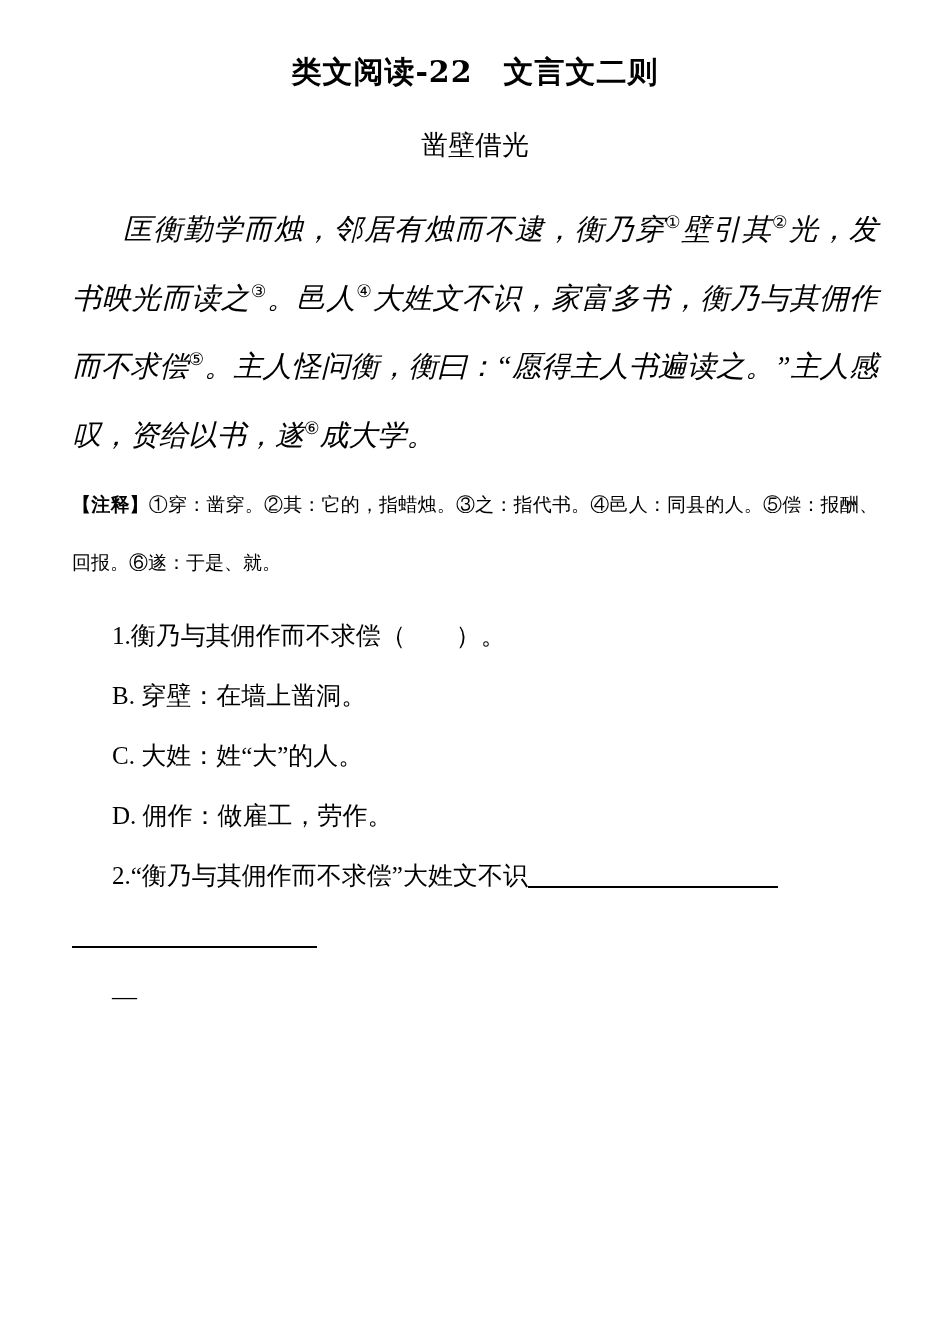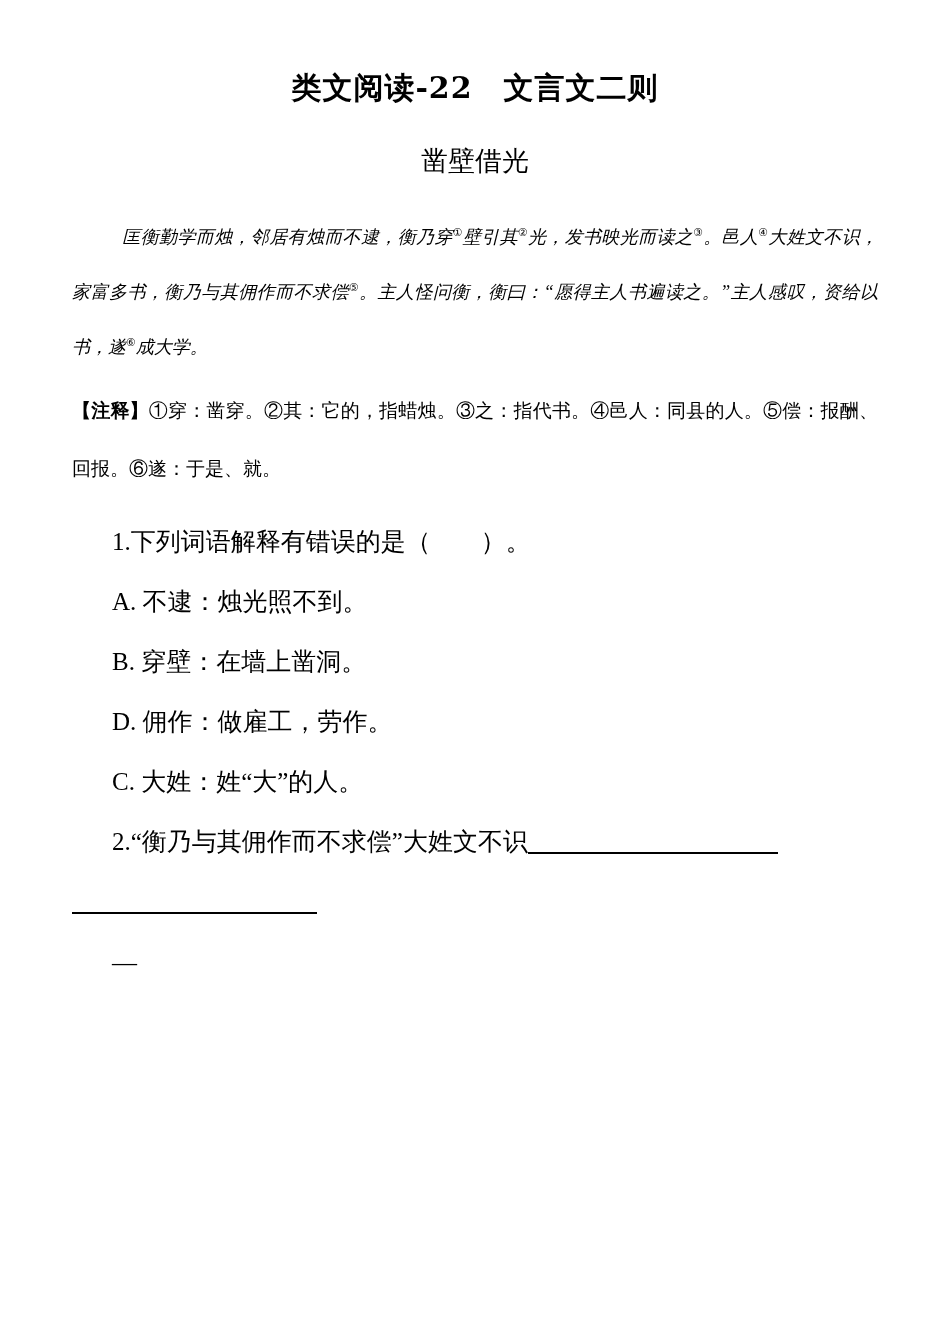"类文阅读-22 文言文二则" .doc-title { margin-top: 68px -> 52px }
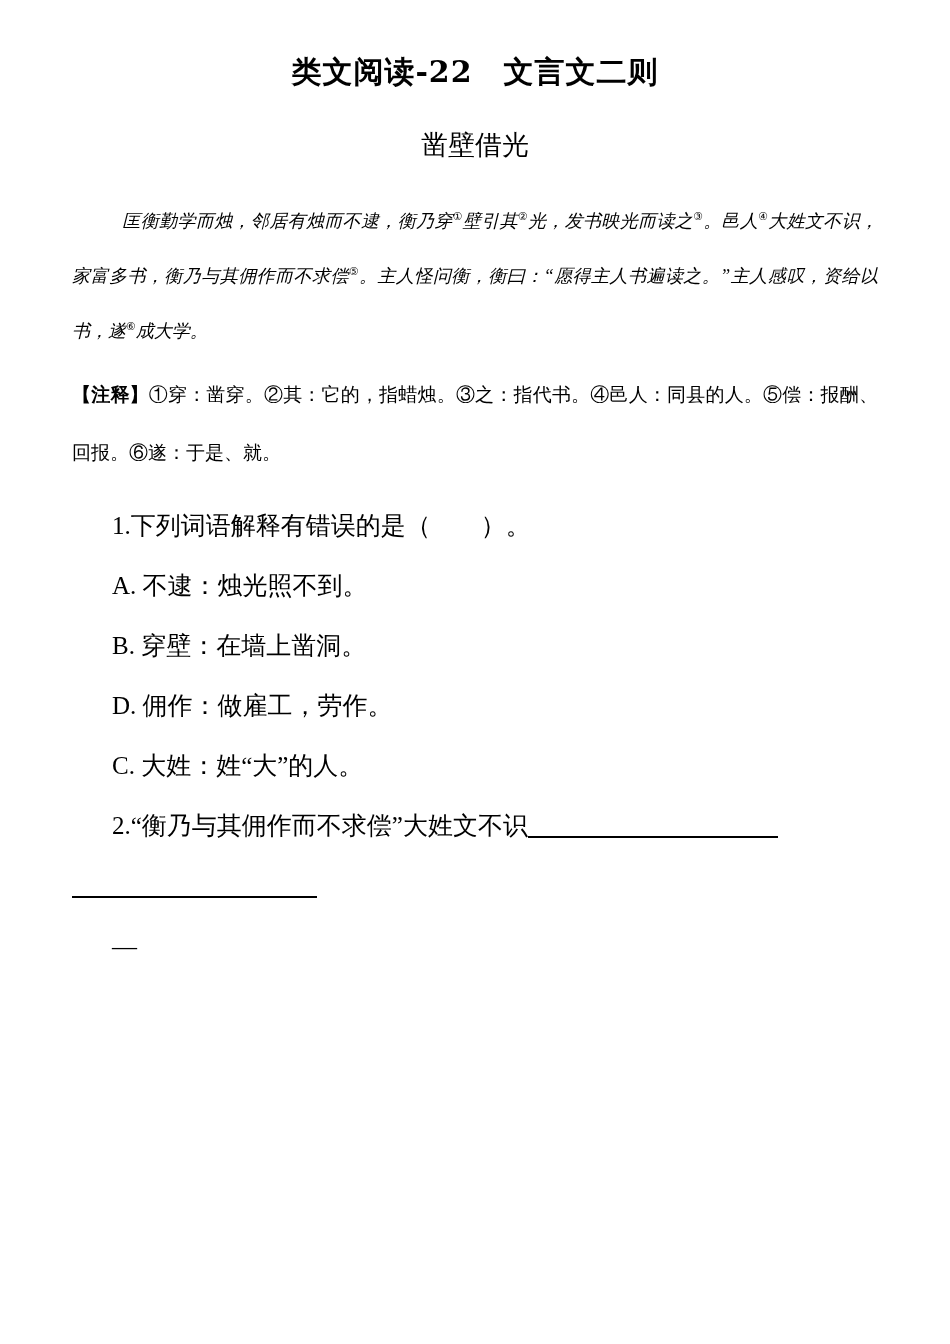"匡衡勤学而烛，邻居有烛而不逮，衡乃穿①壁引其②光，发书映光而读之③。邑人④大姓文" .passage { font-size: 18px -> 29px; line-height: 50px -> 62px }
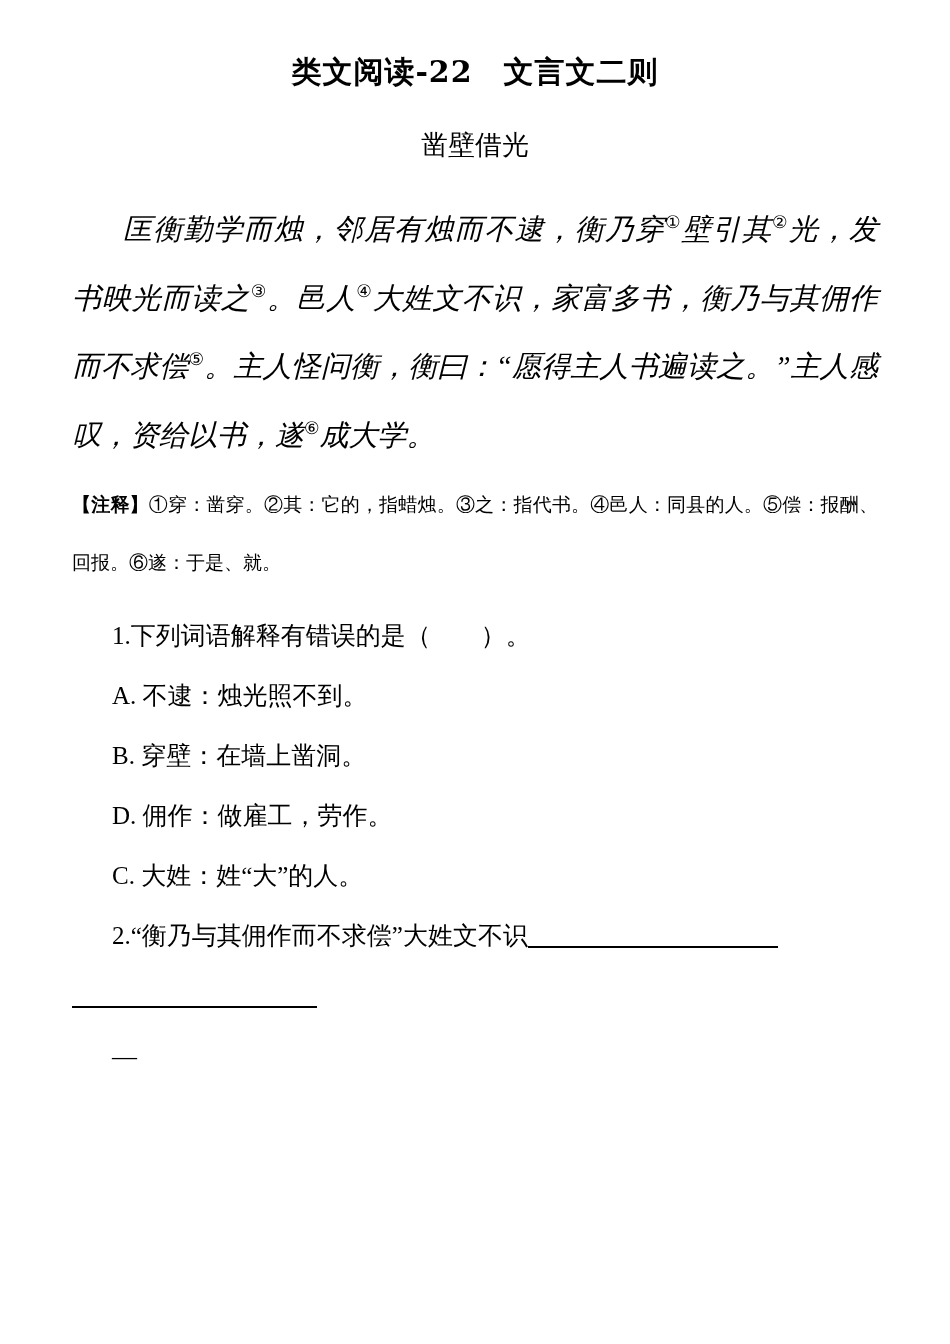"下列词语解释有错误的是（ ）。" span { text: 下列词语解释有错误的是 -> 衡乃与其佣作而不求偿 }
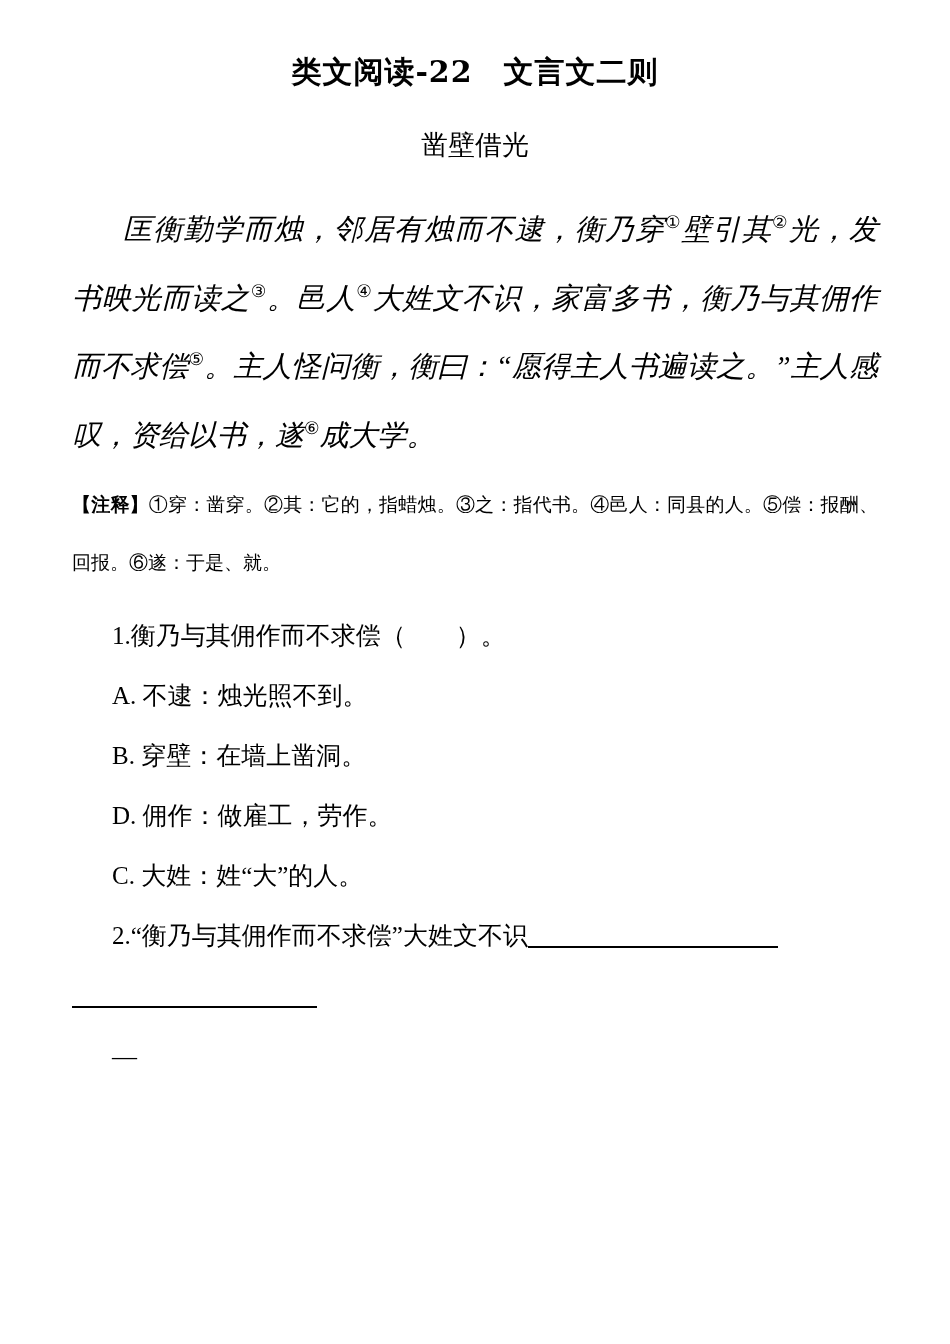"A. 不逮：烛光照不到。" div.opt-item { html: <div>A. 不逮：烛光照不到。</div> -> none }
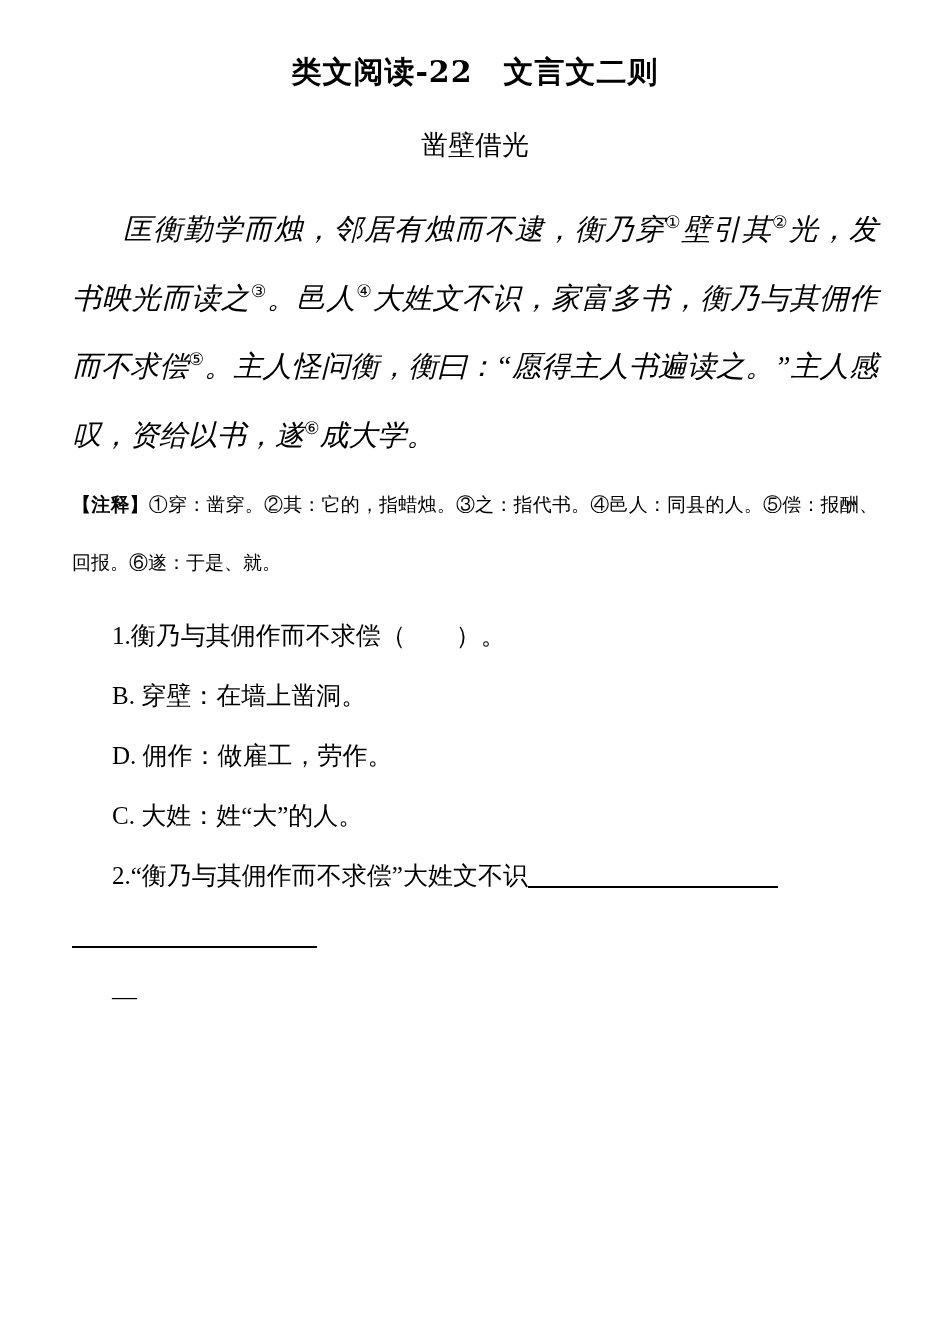"D. 佣作：做雇工，劳作。" div.opt-item { order: before "C. 大姓：姓“大”的人。" -> after "C. 大姓：姓“大”的人。" }
